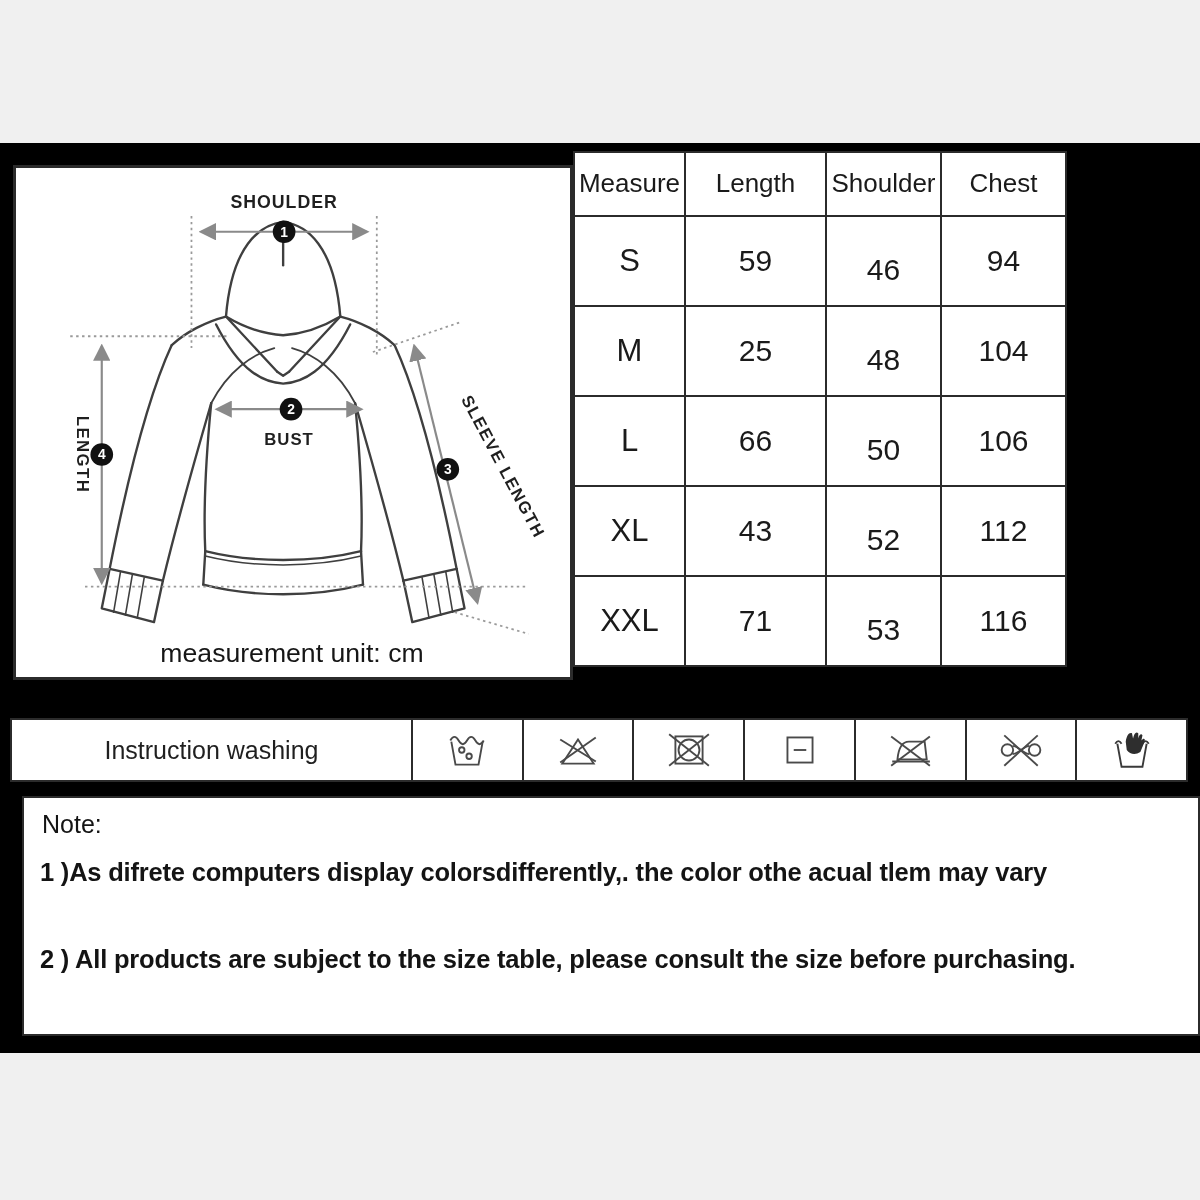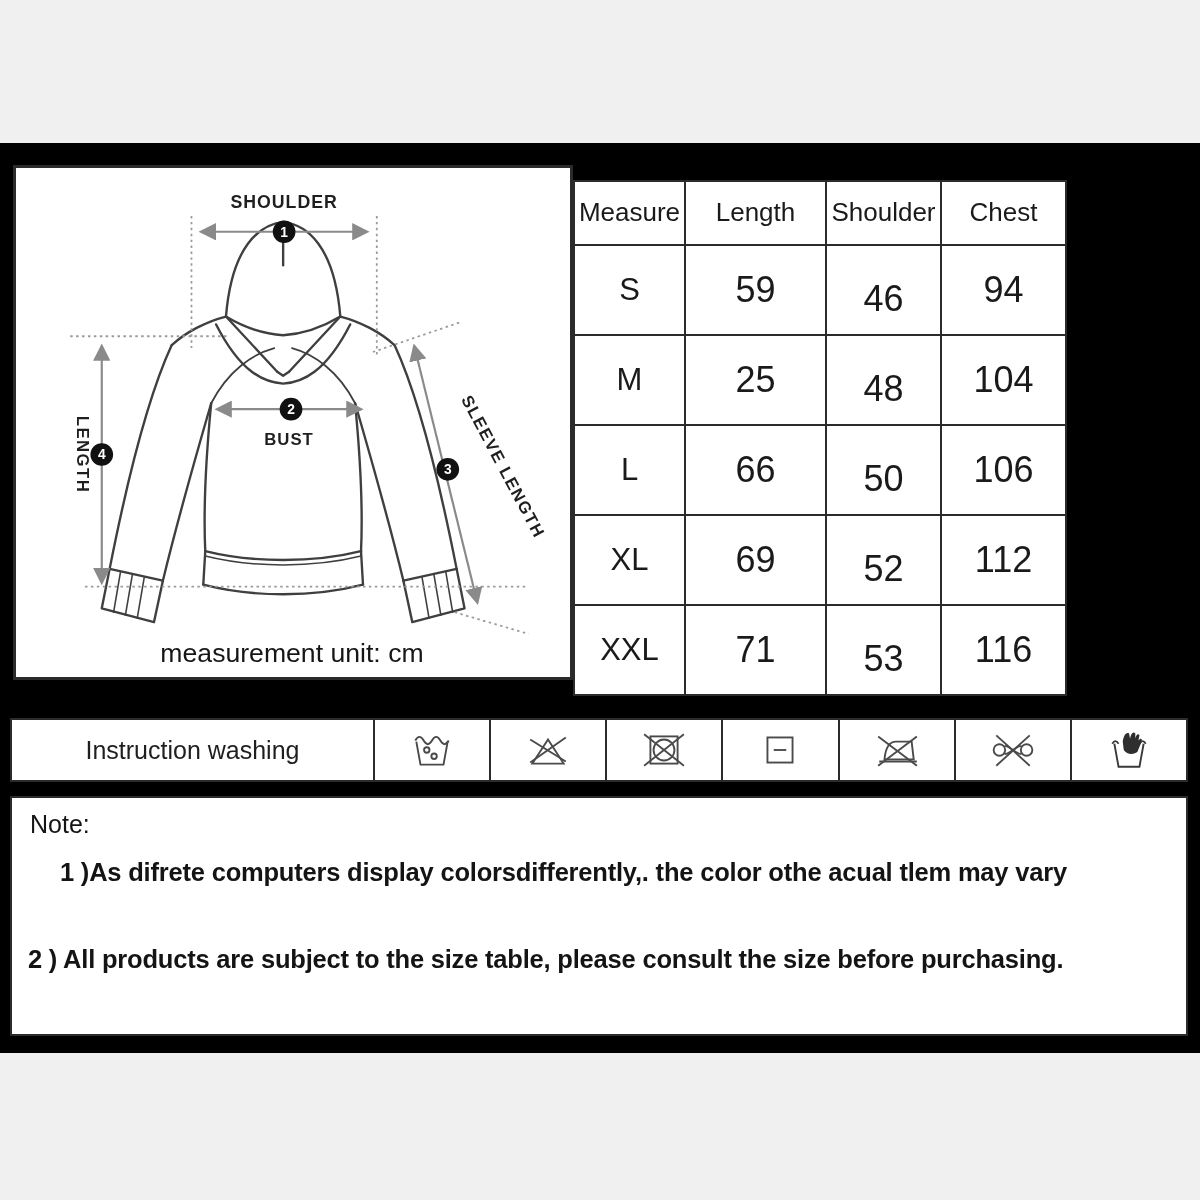"Measure" table.size-table { top: 37px -> 8px }
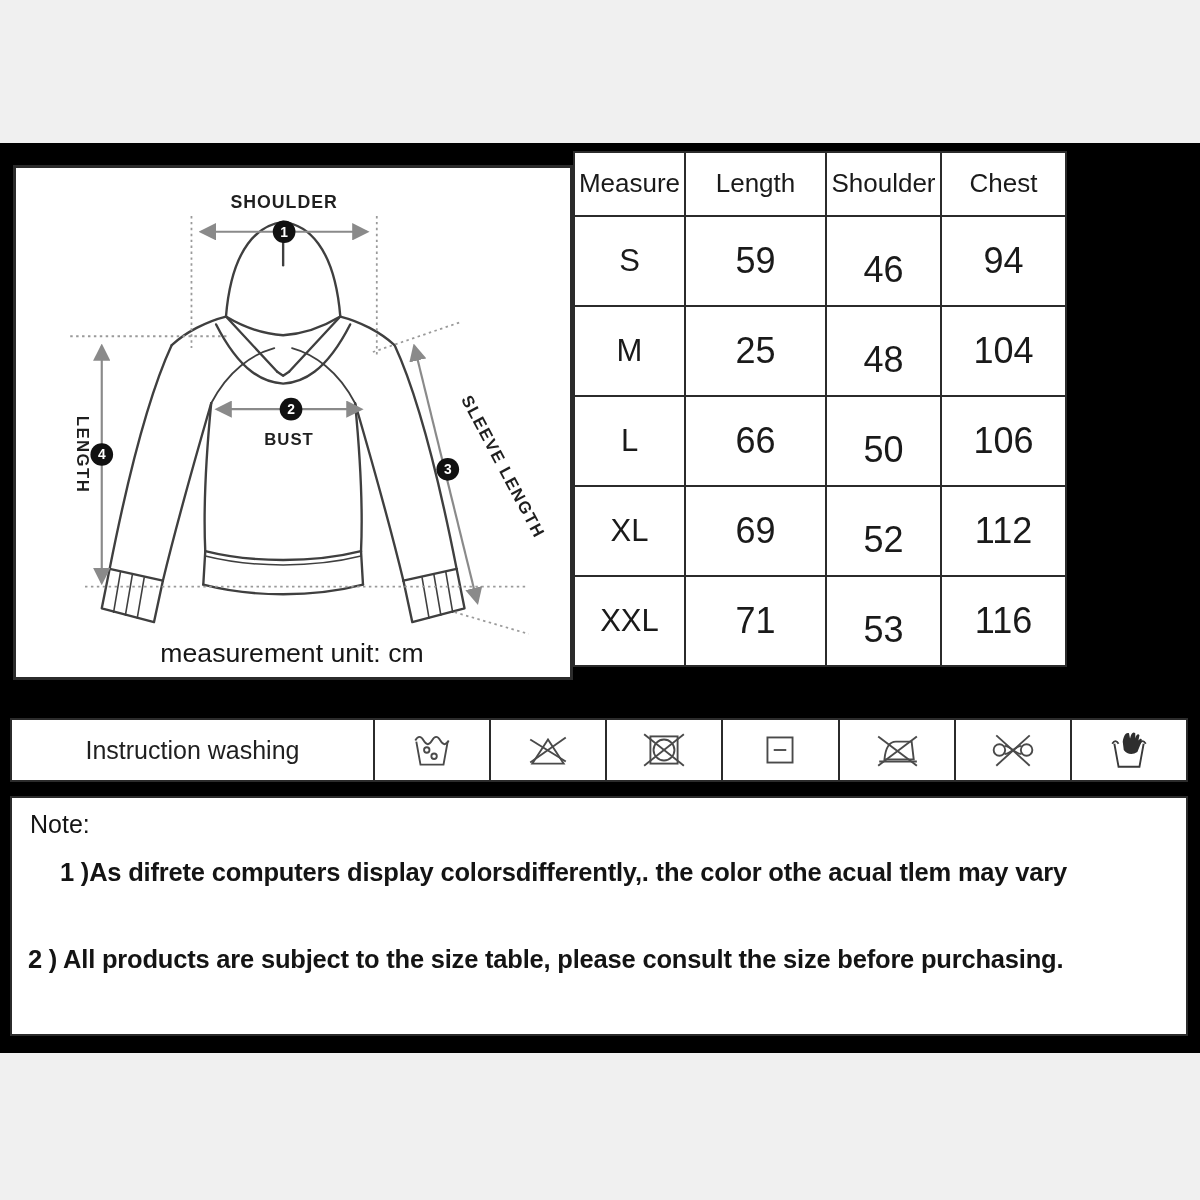"59" table.size-table td { font-size: 36px -> 30px }
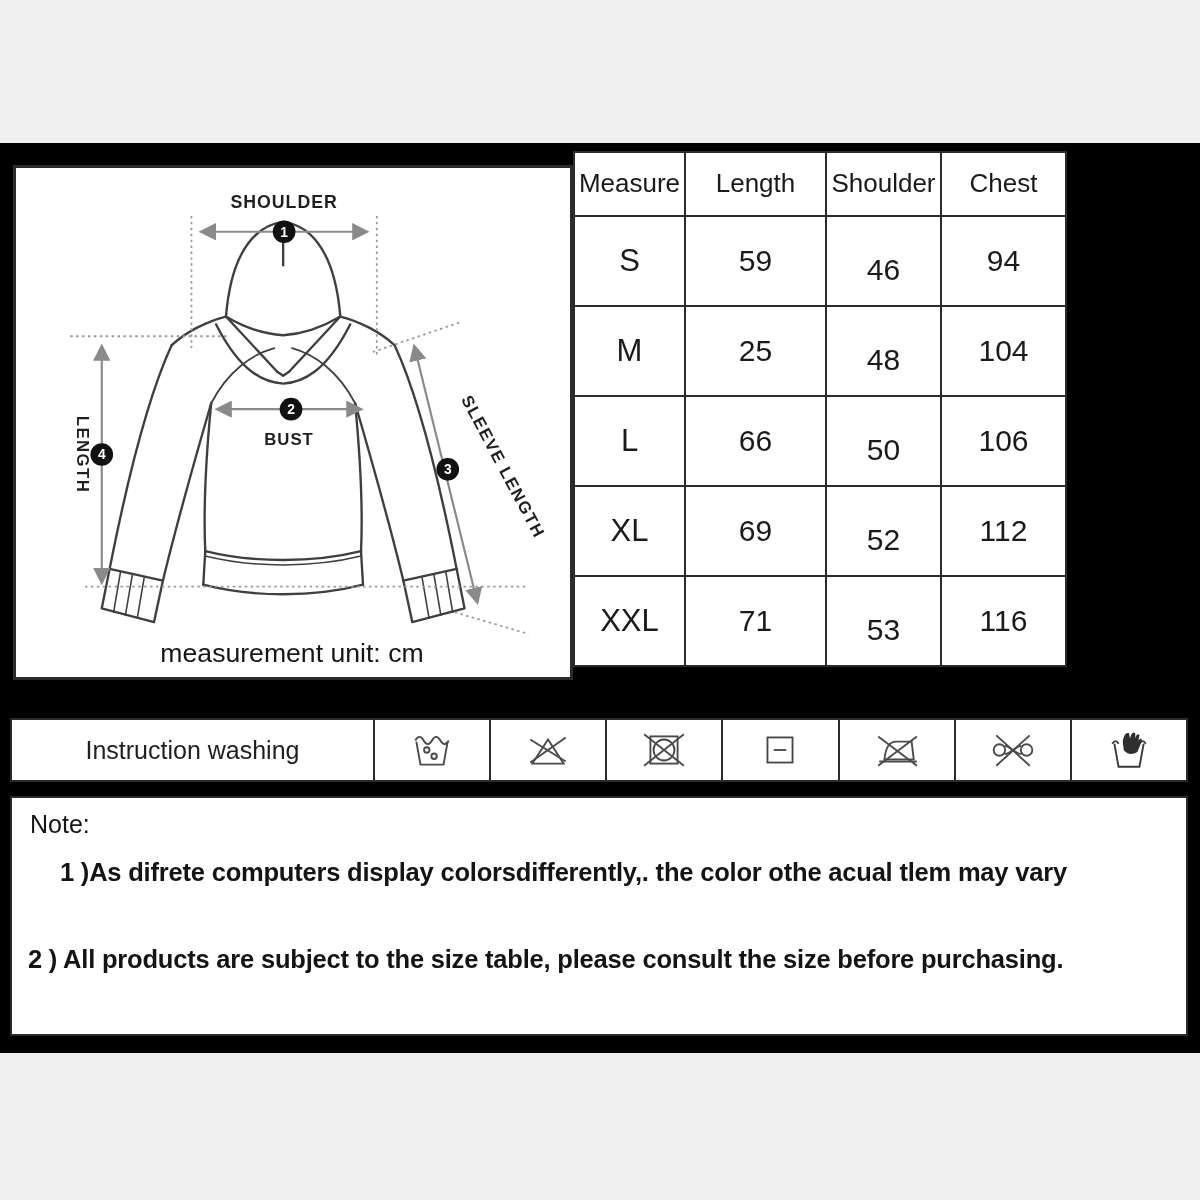"69" td { text: 69 -> 43 }
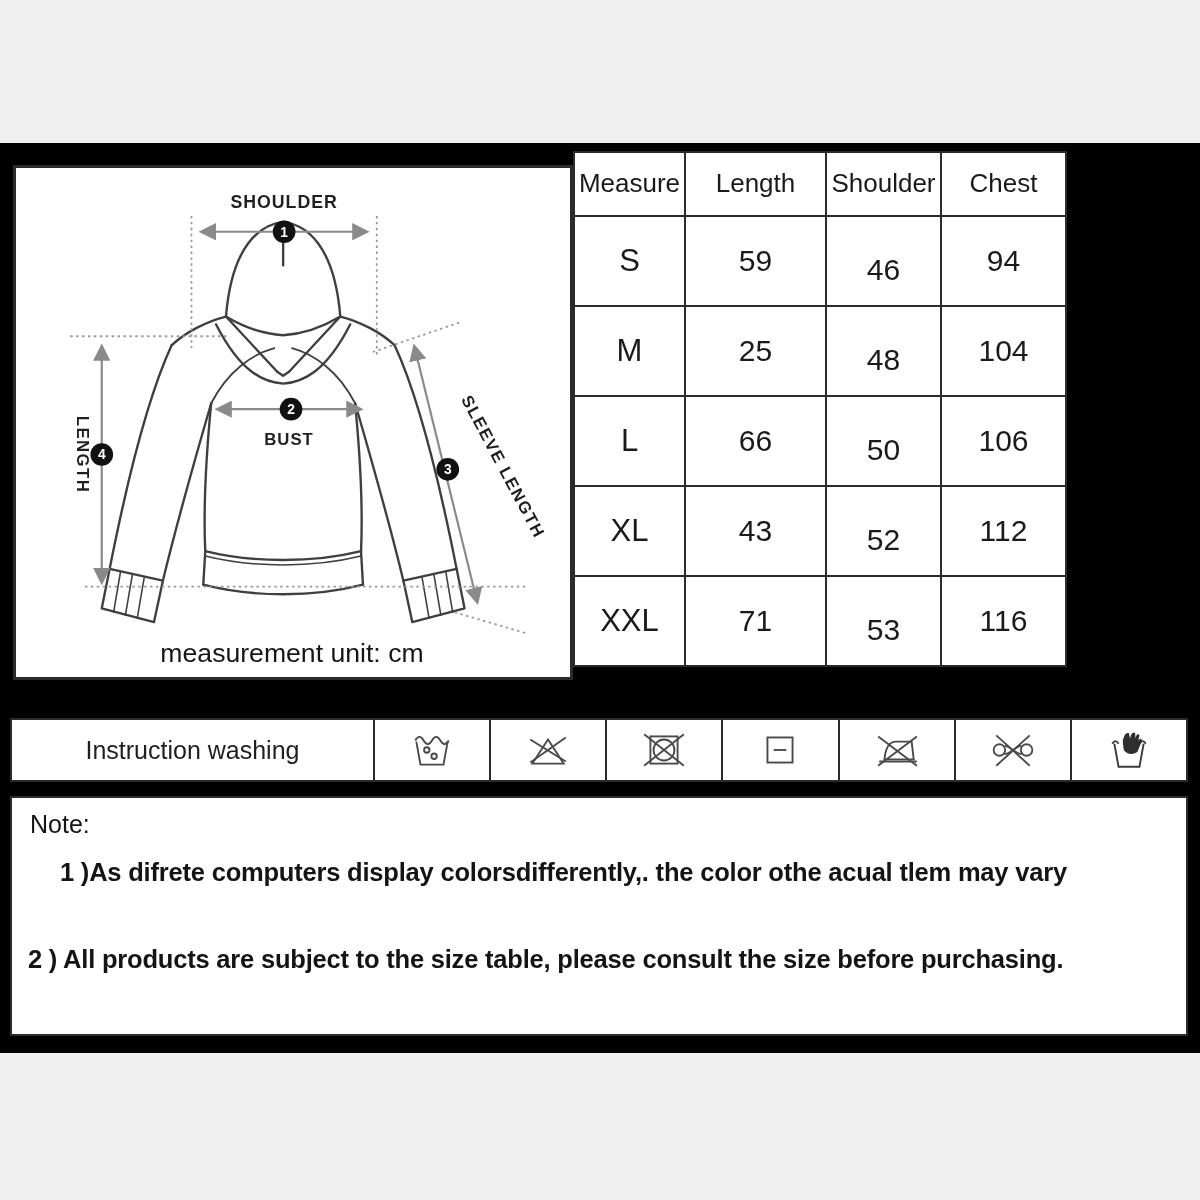"Instruction washing" .wash-label { width: 363px -> 401px }
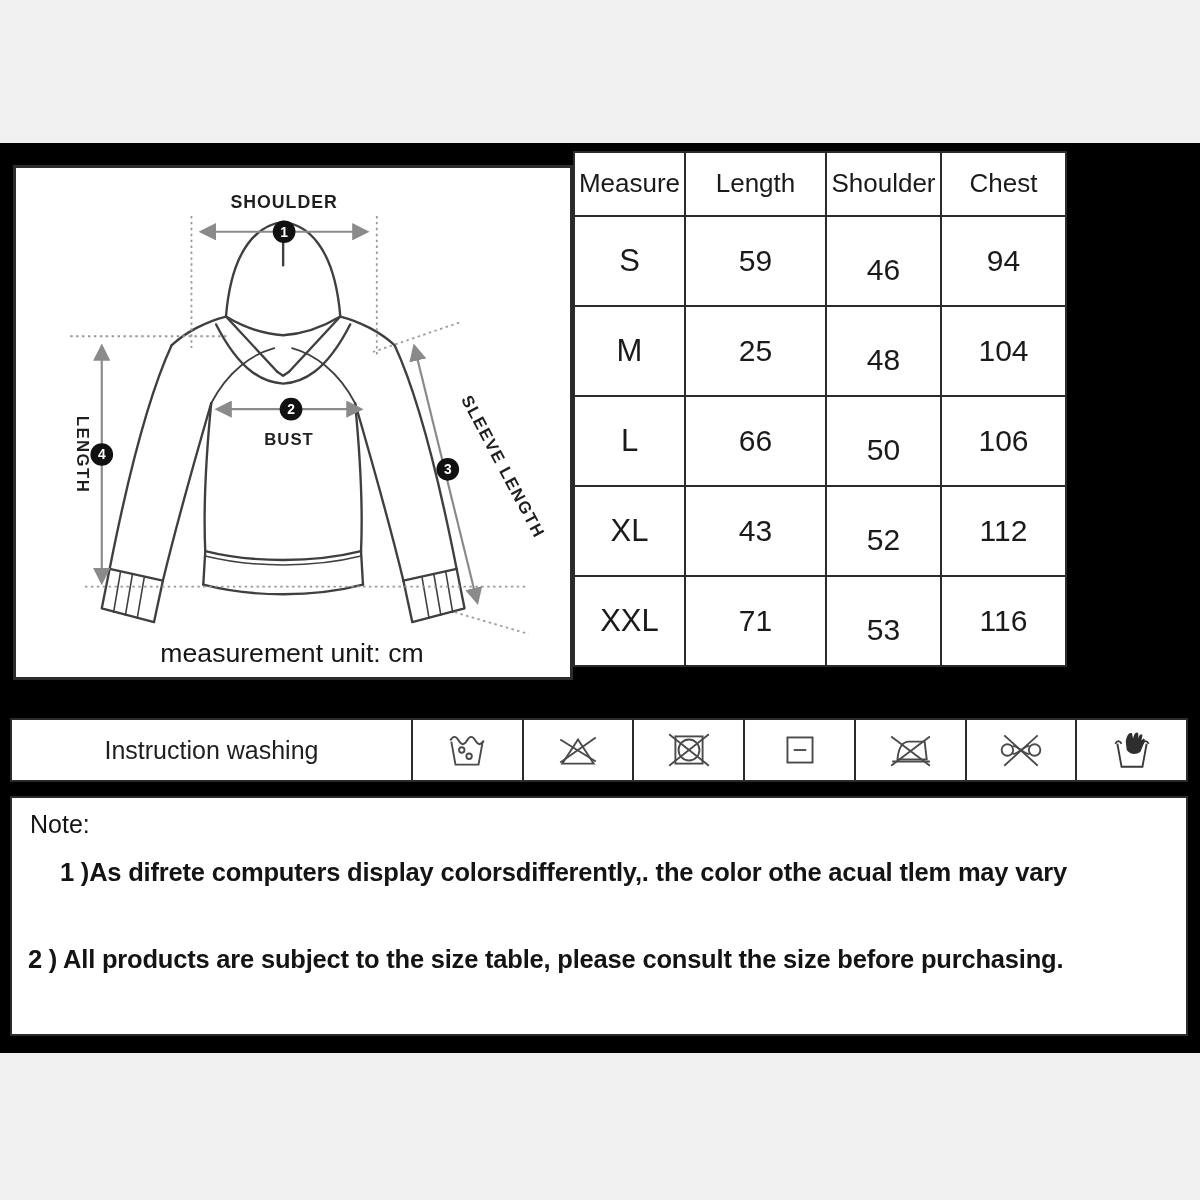"Note:" .note-box { left: 10px -> 22px }
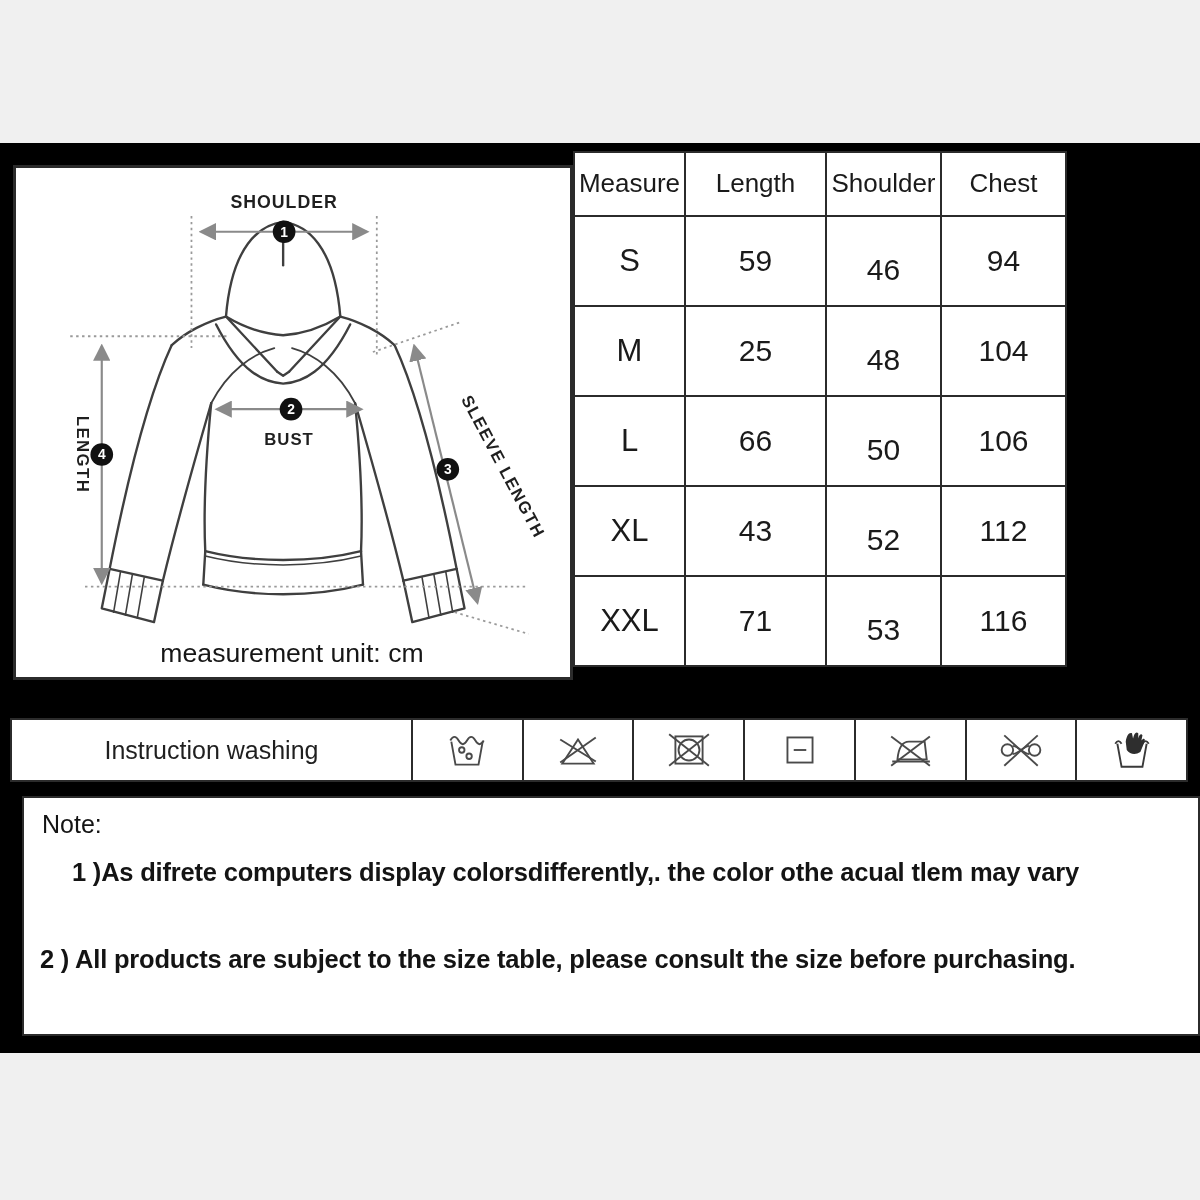"1 )As difrete computers display" .note-line.l1 { margin-left: 32px -> none }
